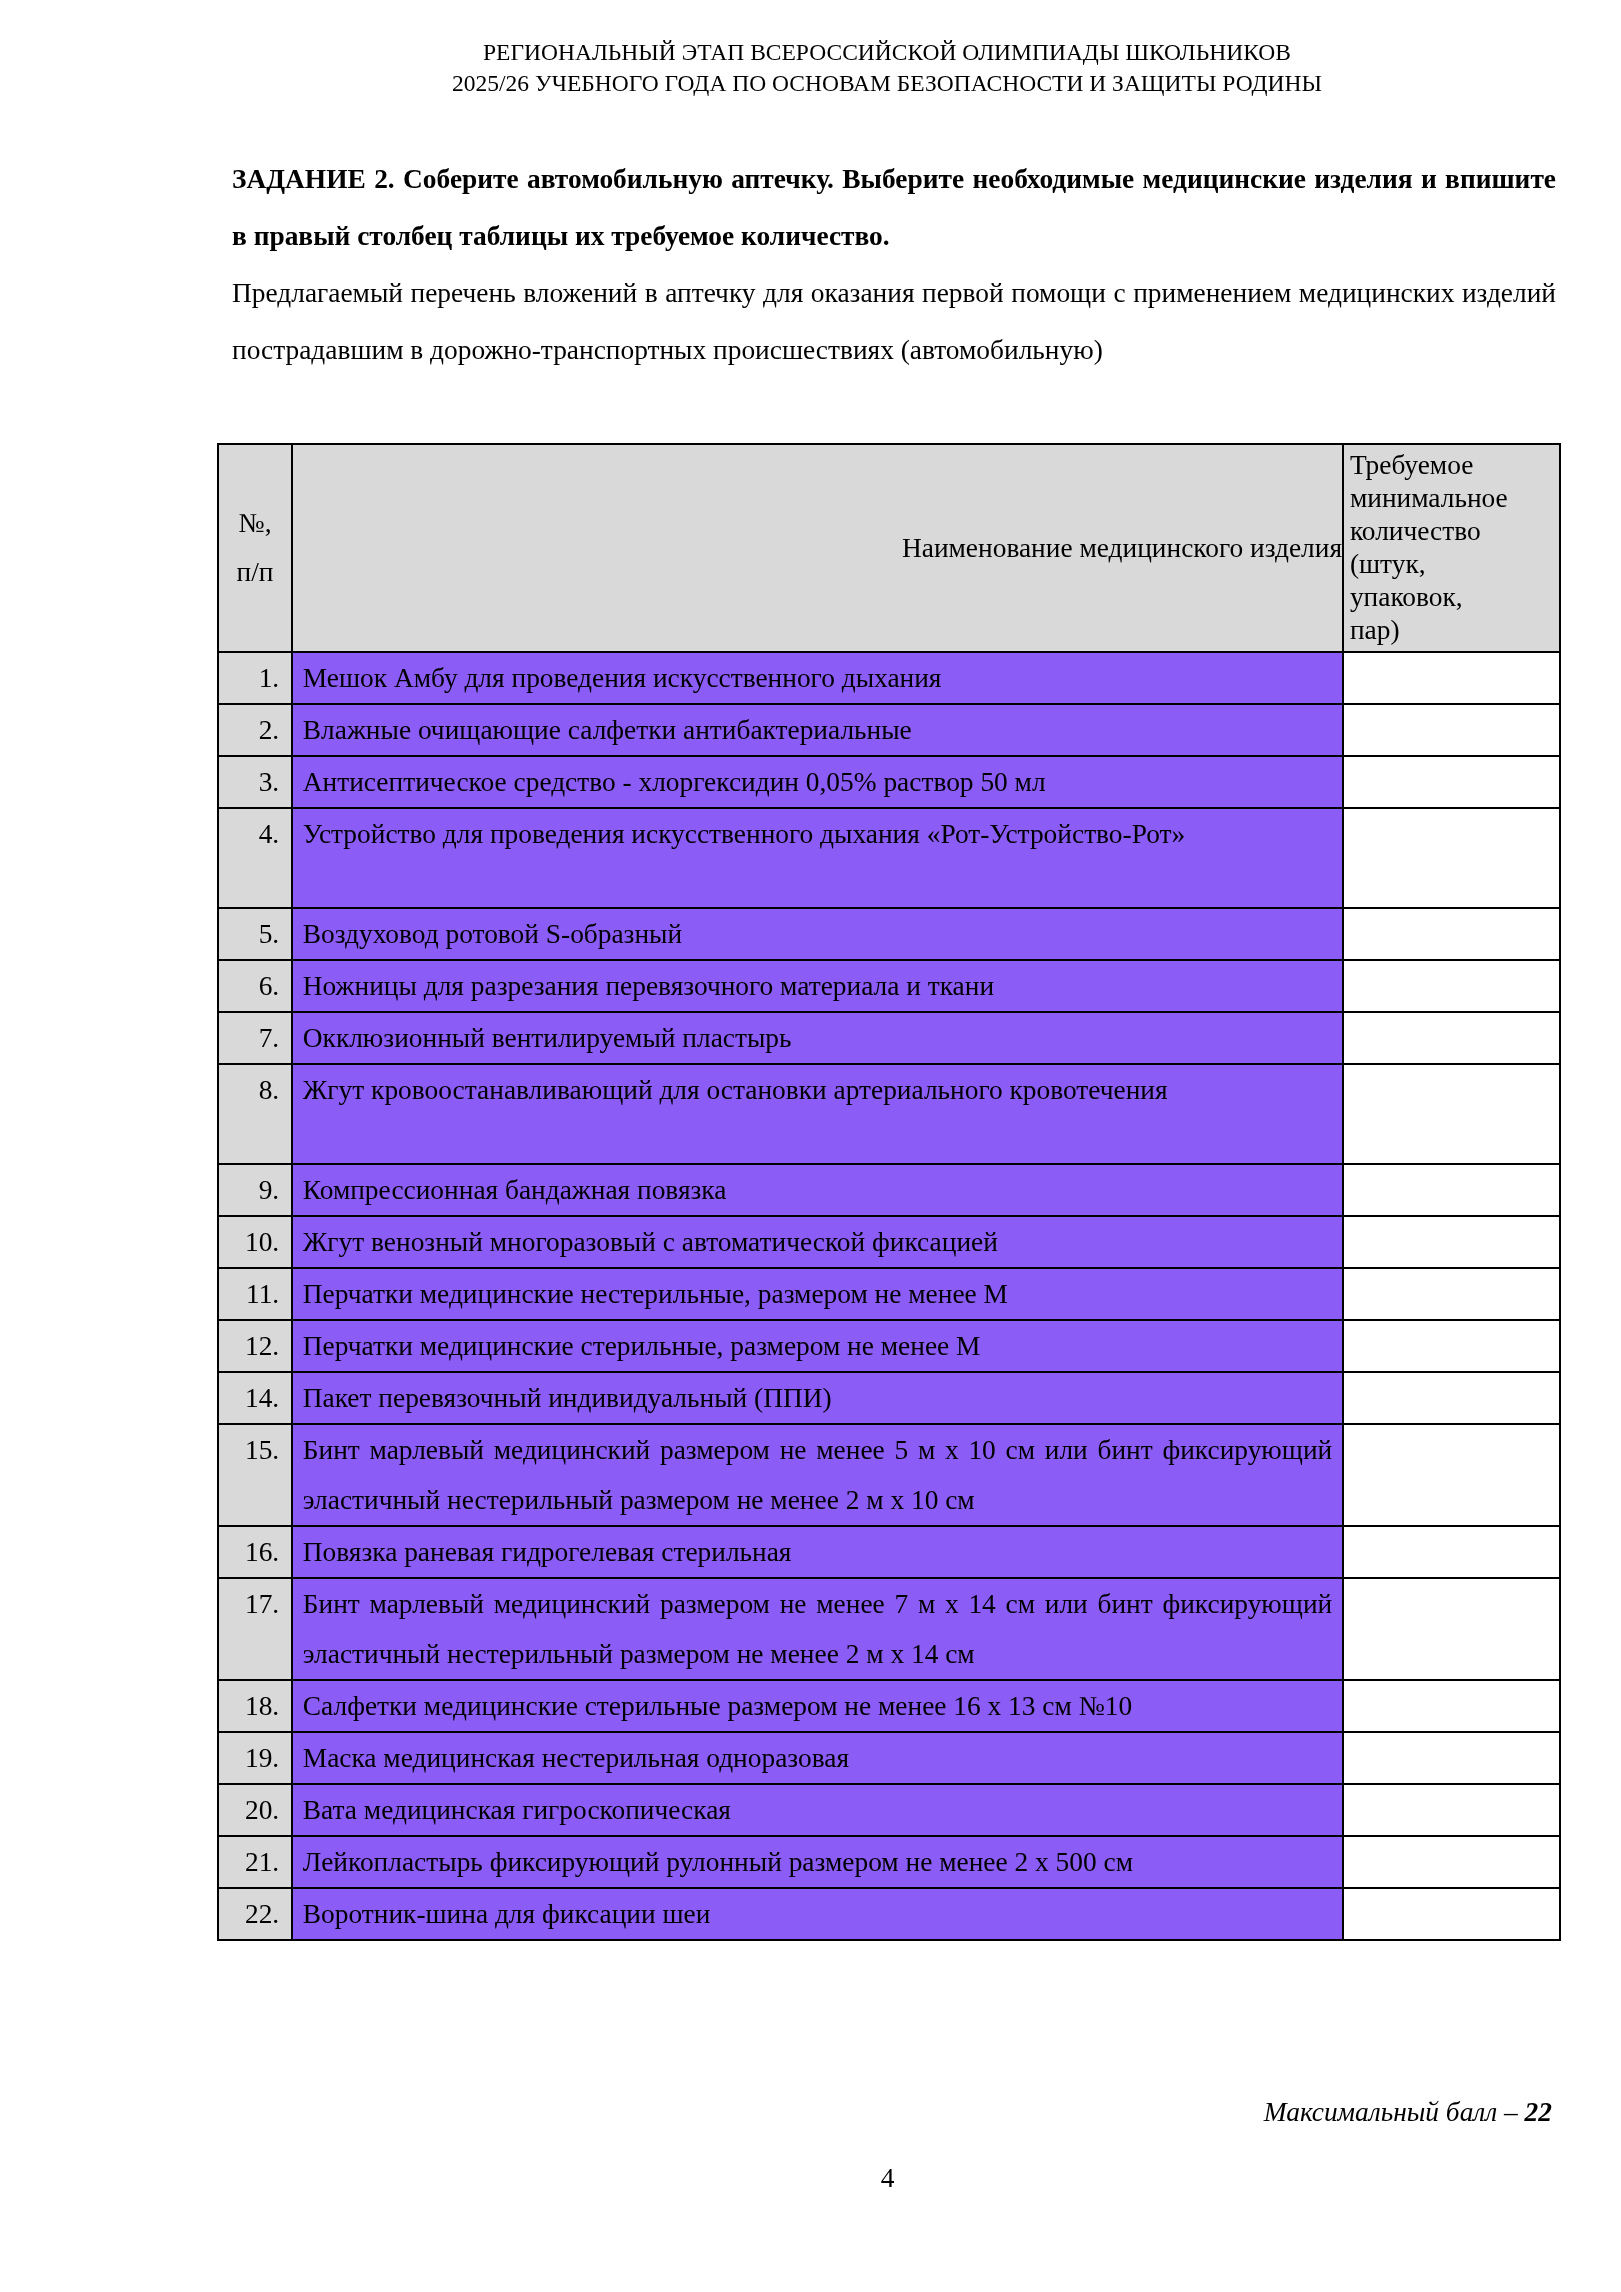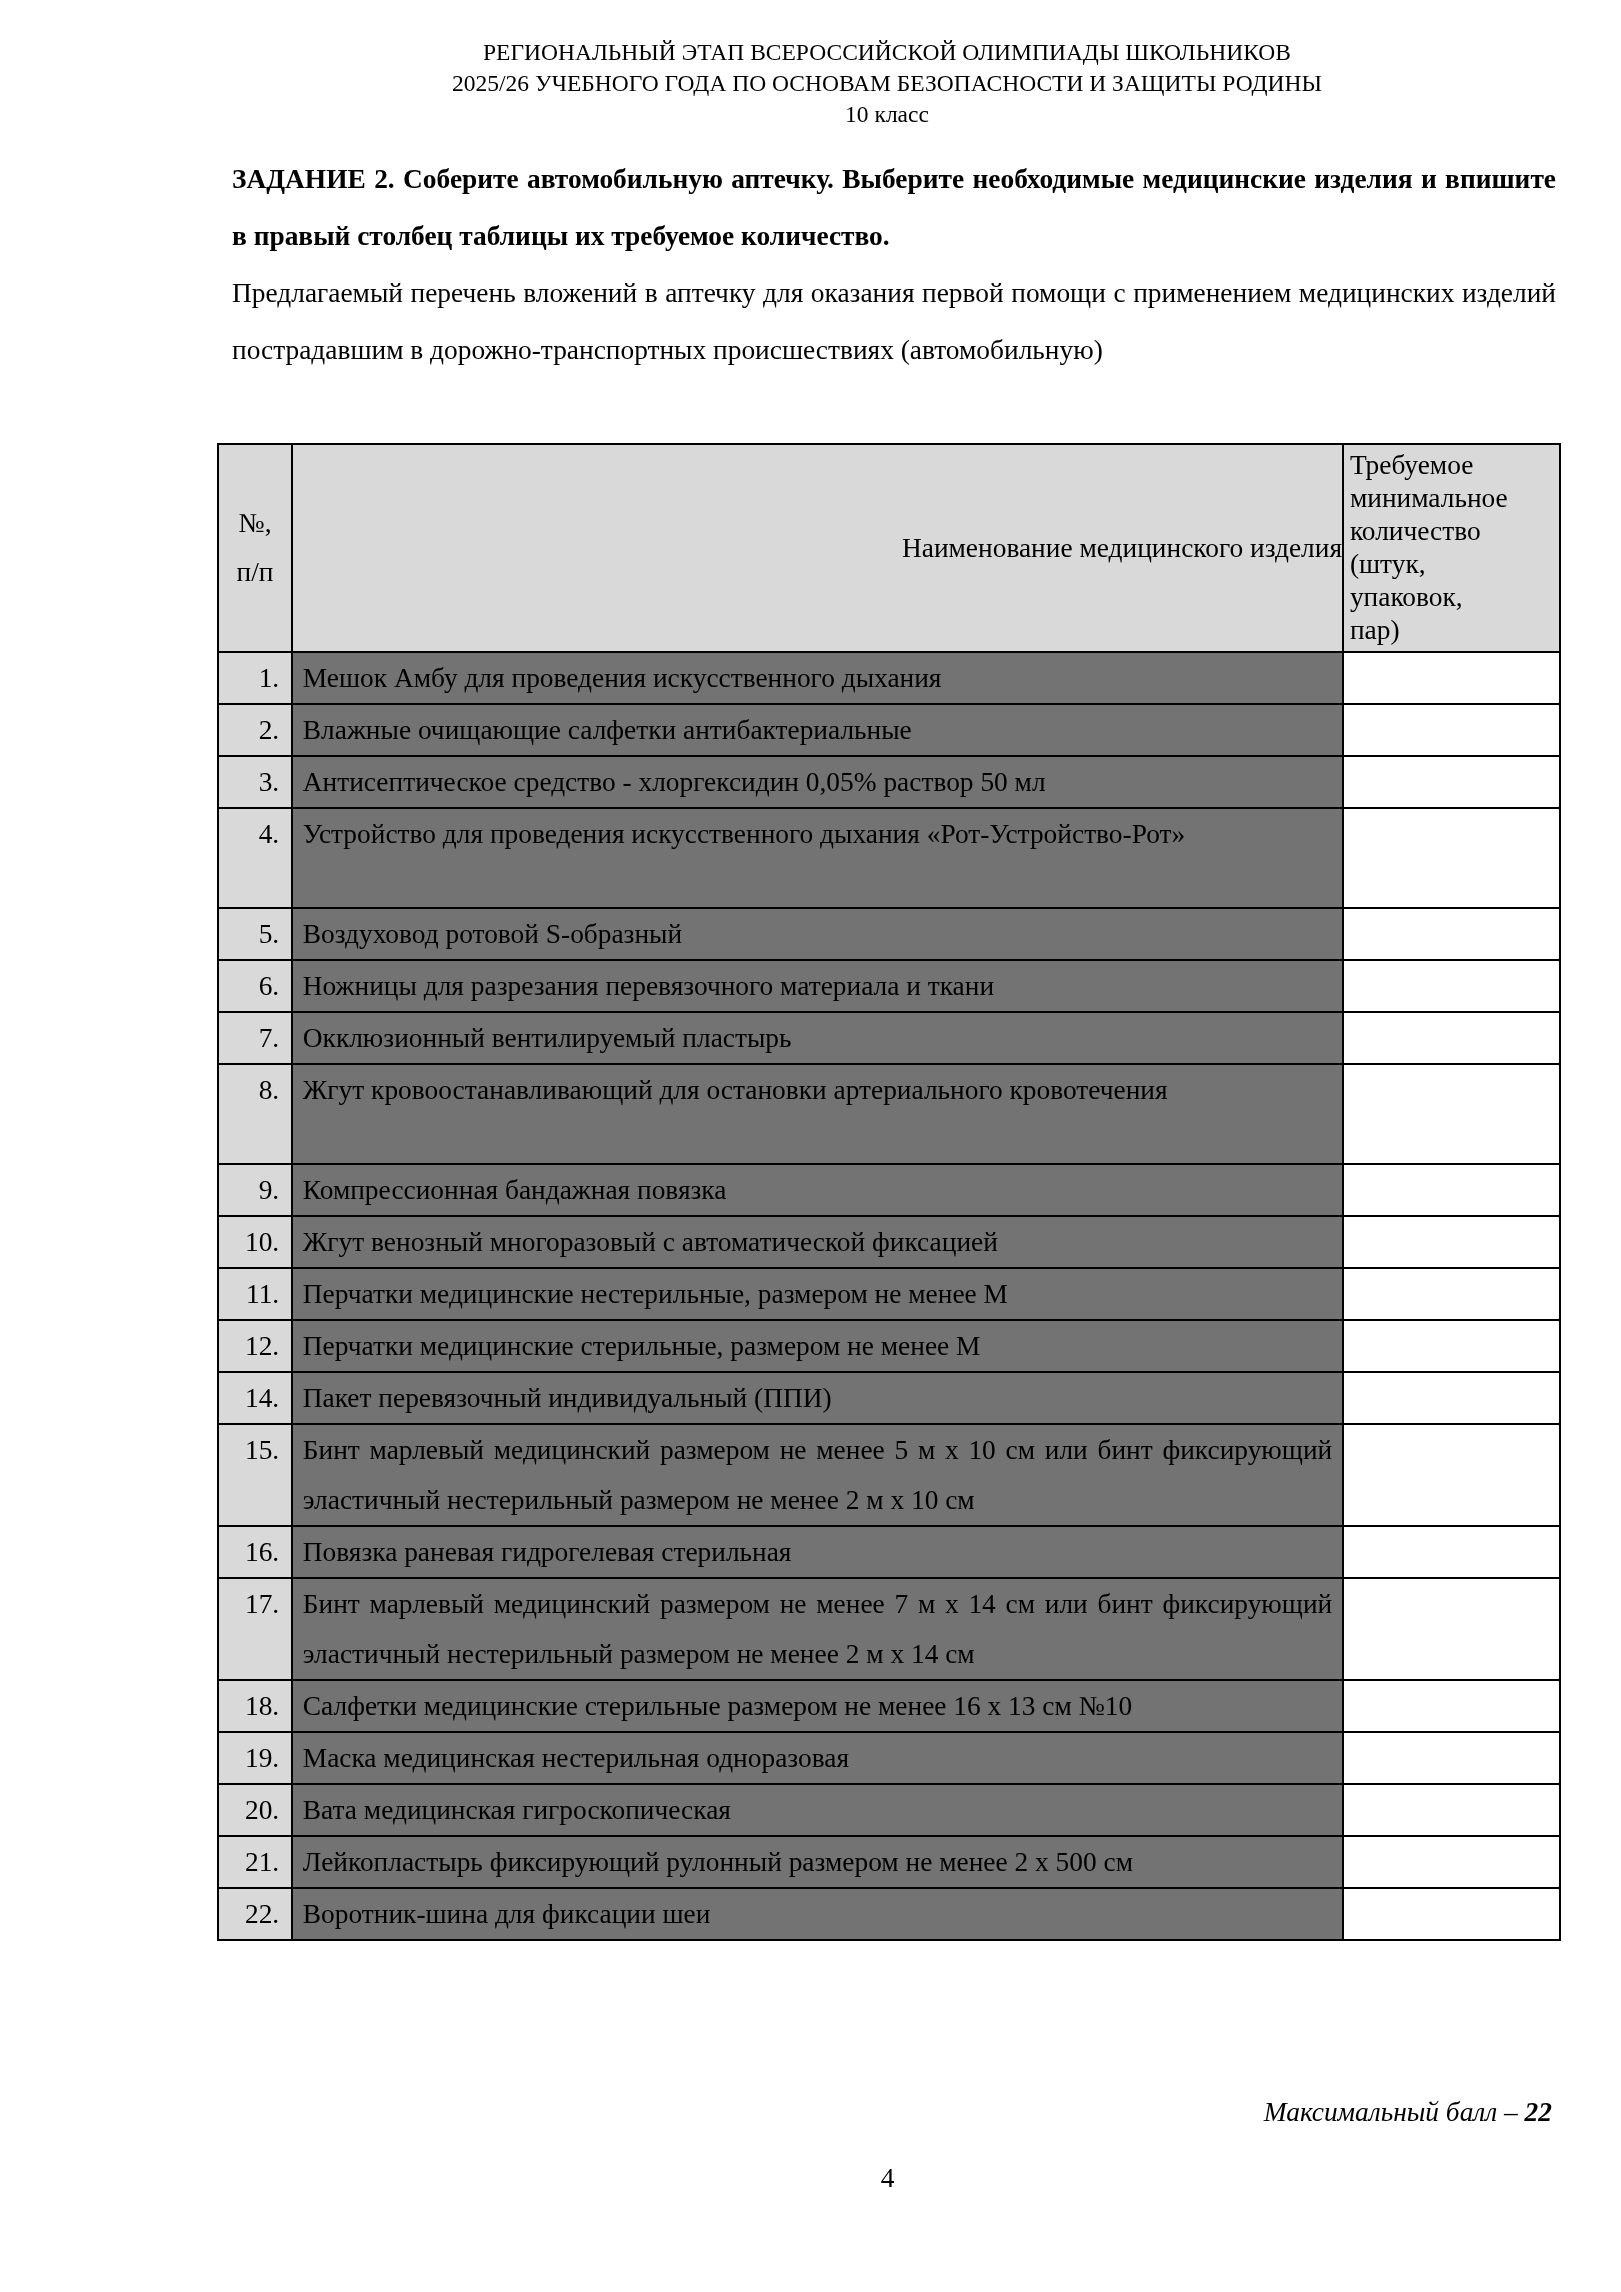"10 класс" div { html: <div>10 класс</div> -> none }
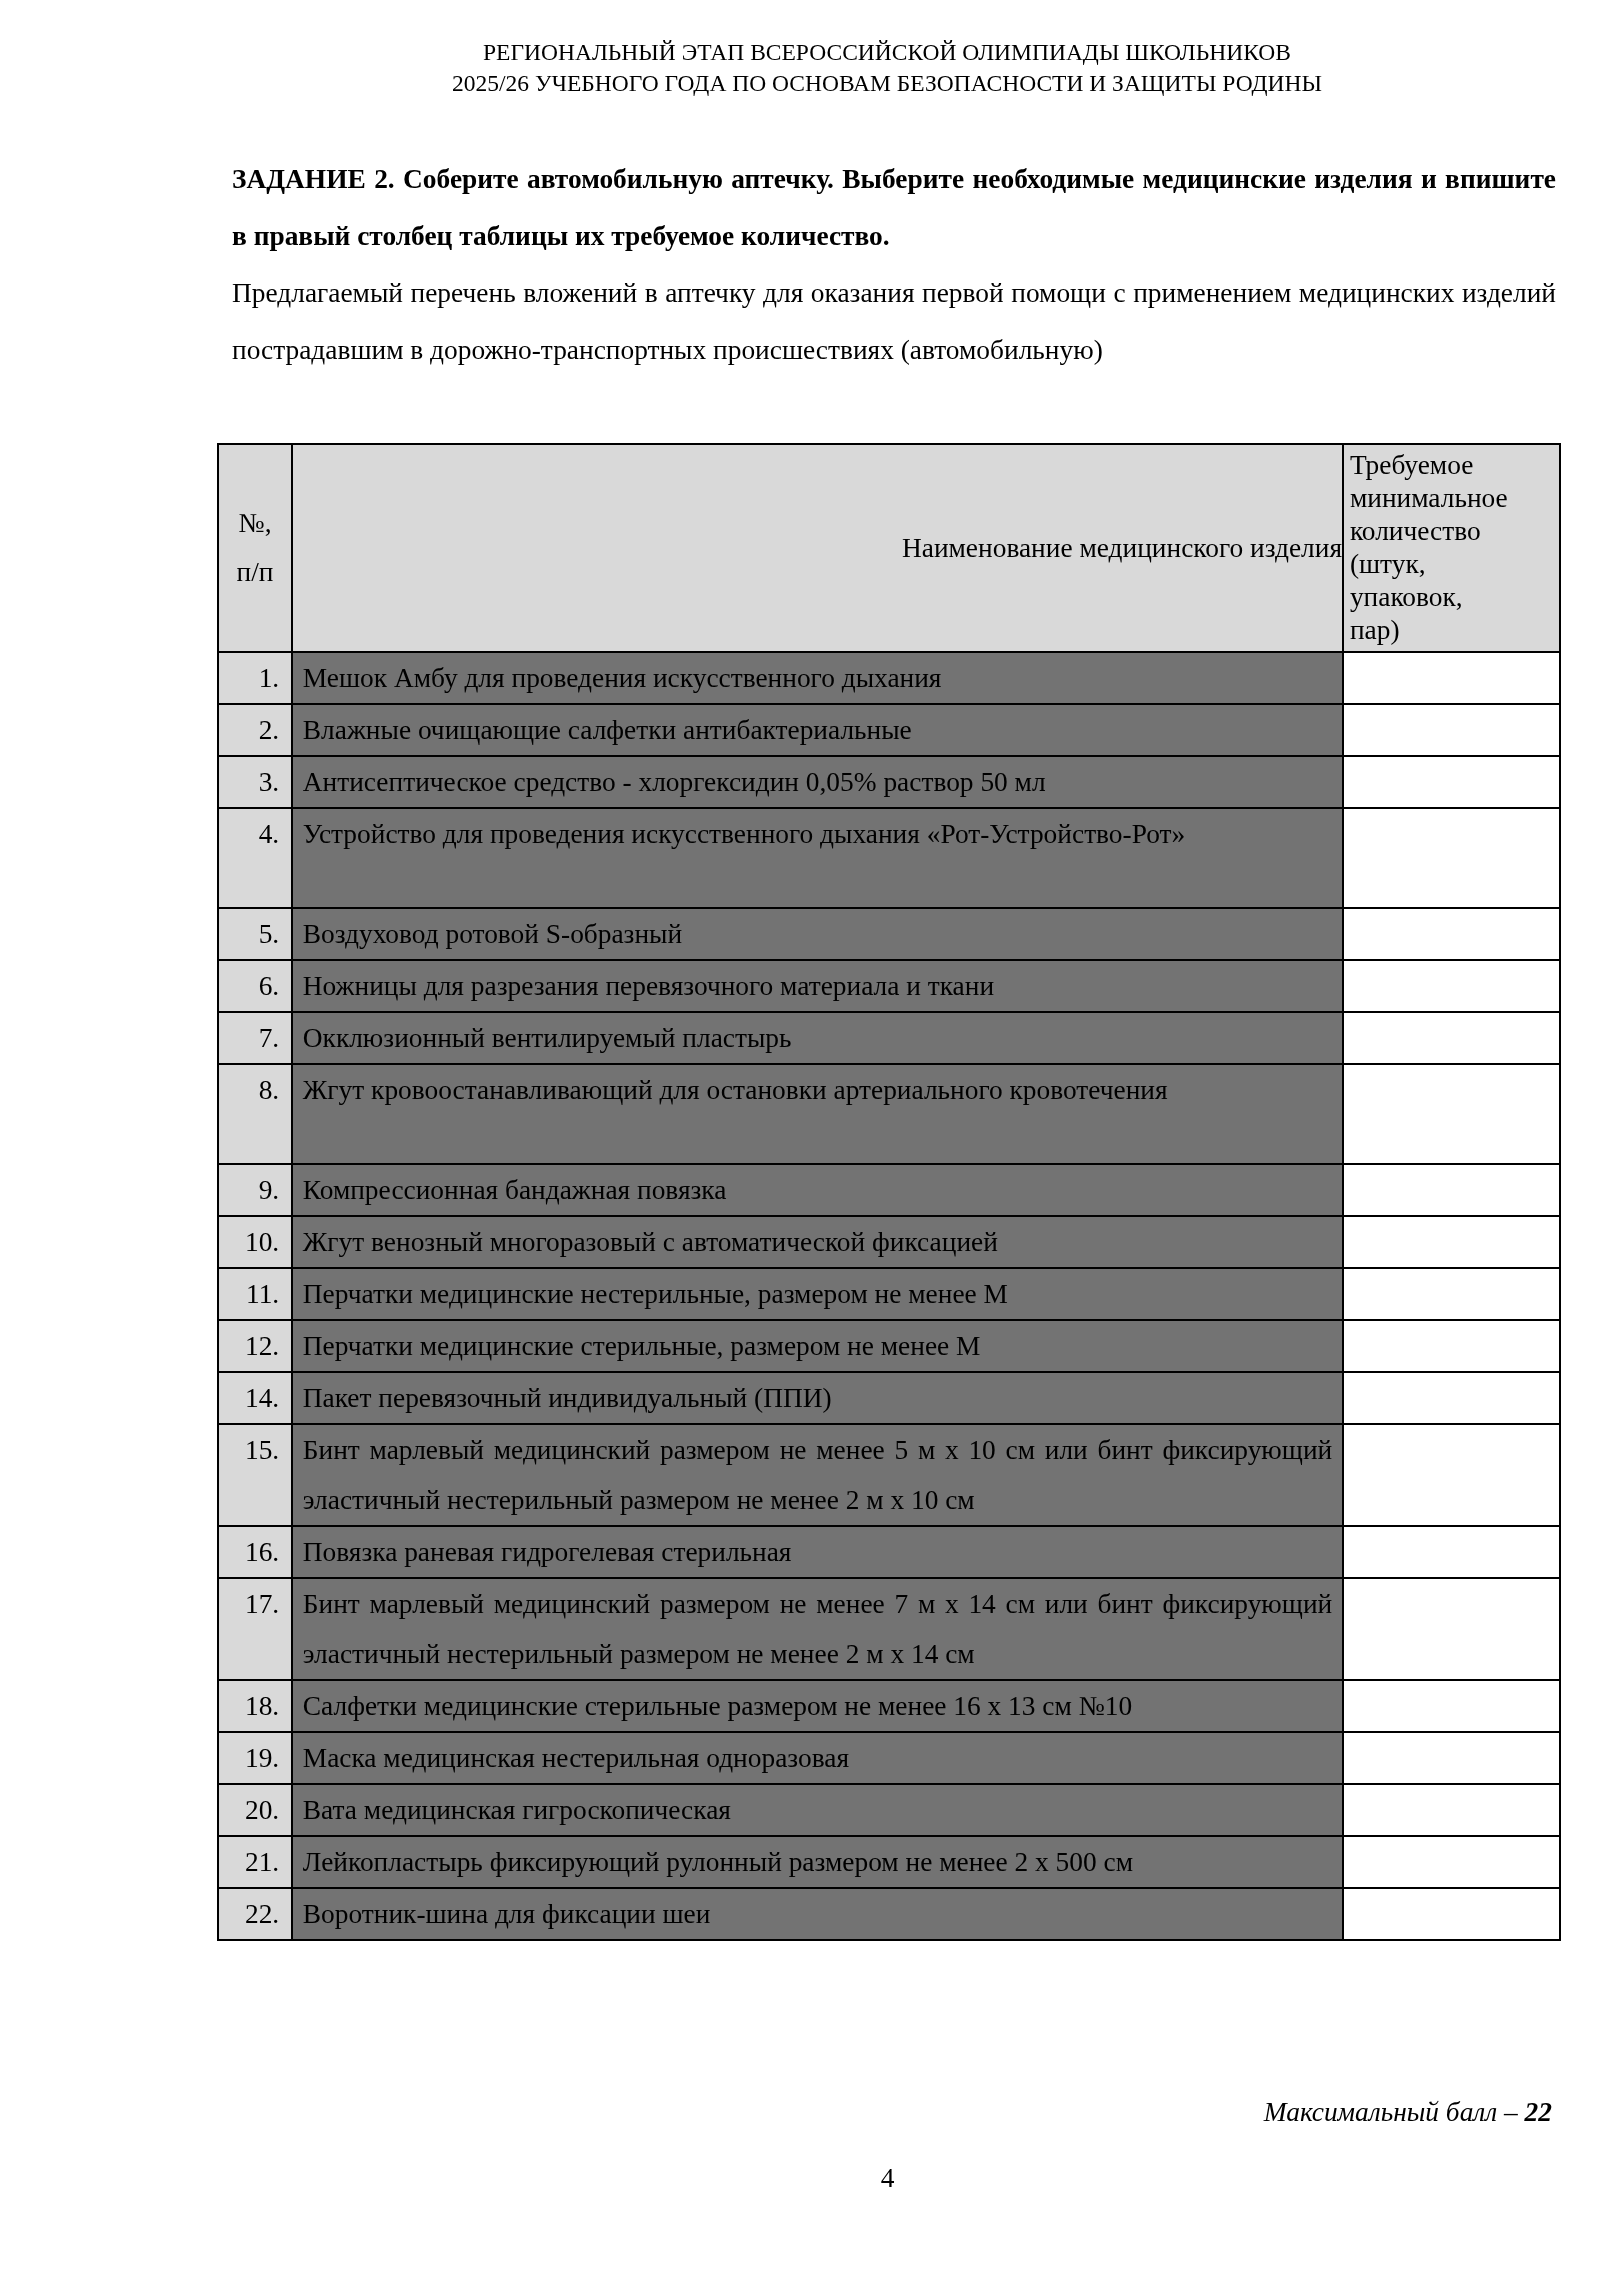"Мешок Амбу для проведения искусственного" td.name { background: #737373 -> #8b5cf6 }
